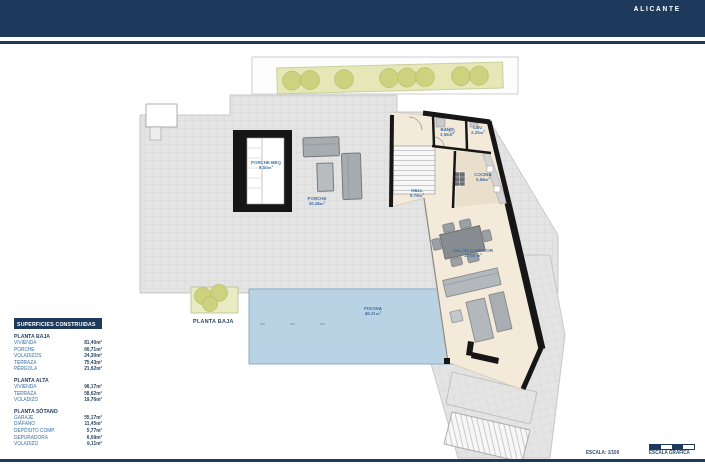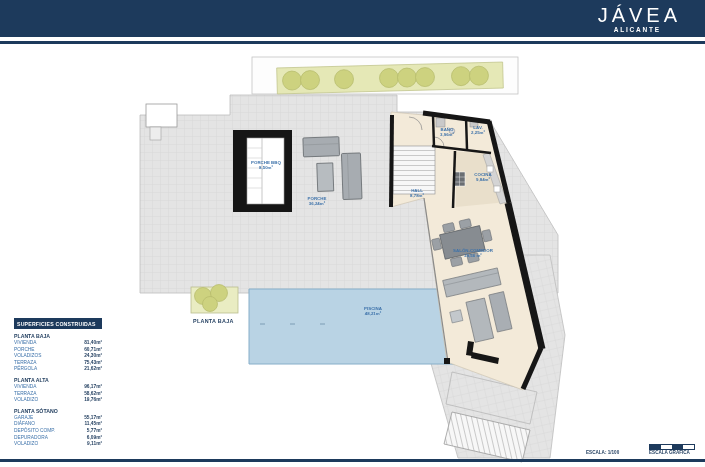"JÁVEA" div.brand-title { html: <div>JÁVEA</div> -> none }
